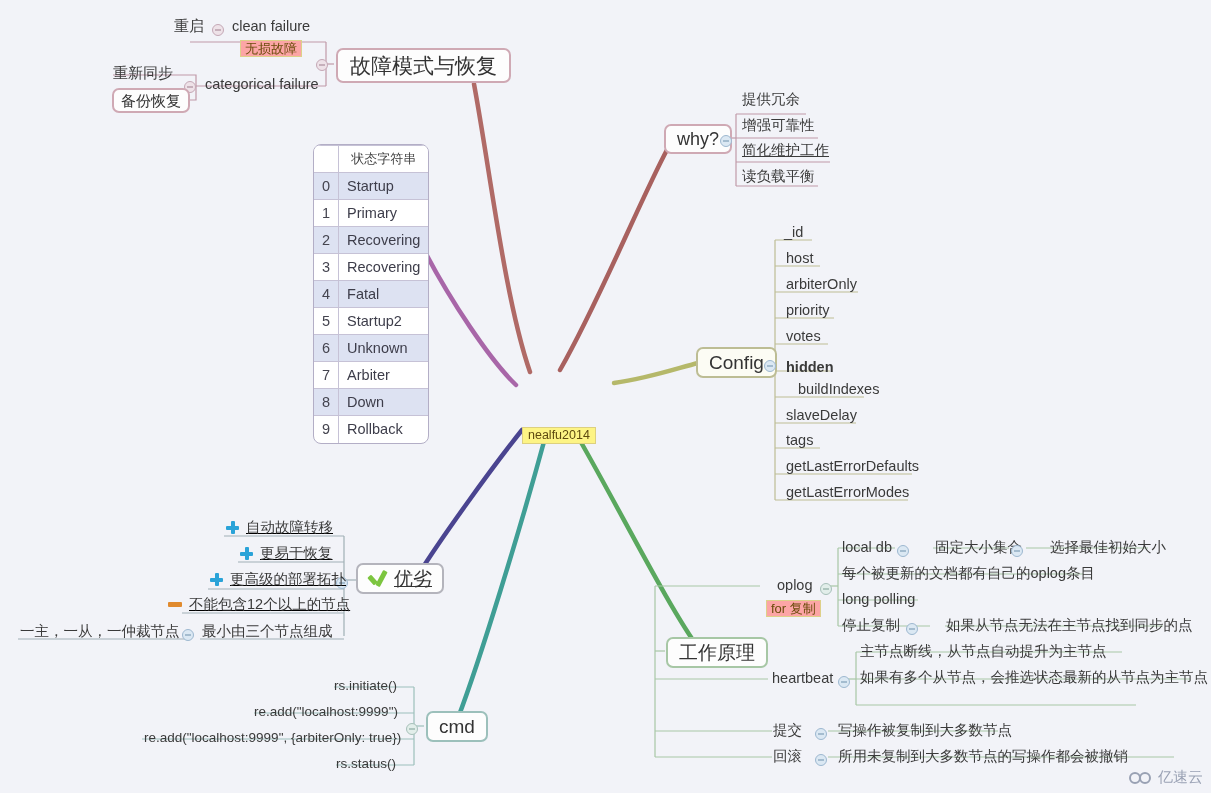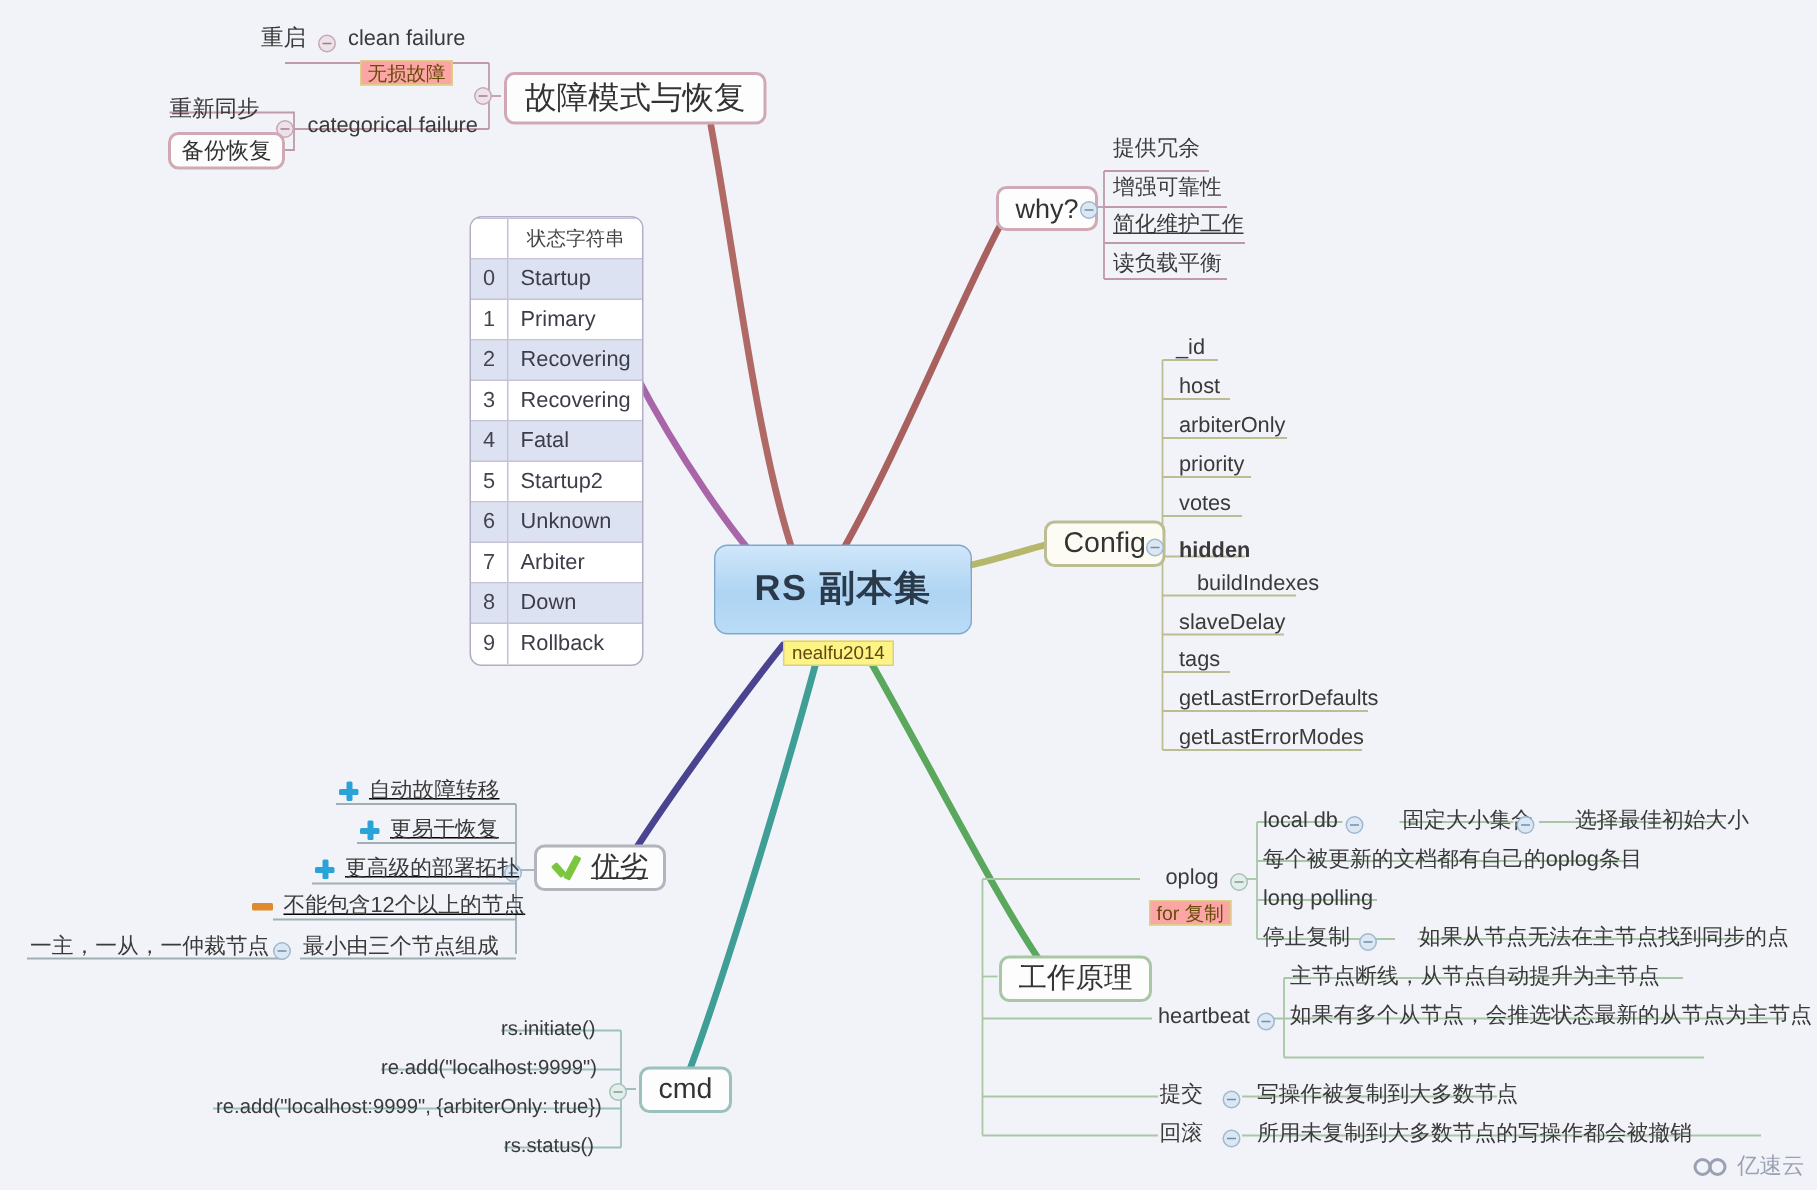"RS 副本集" div.node { html: <div> <span>RS 副本集</span> </div> -> none }
